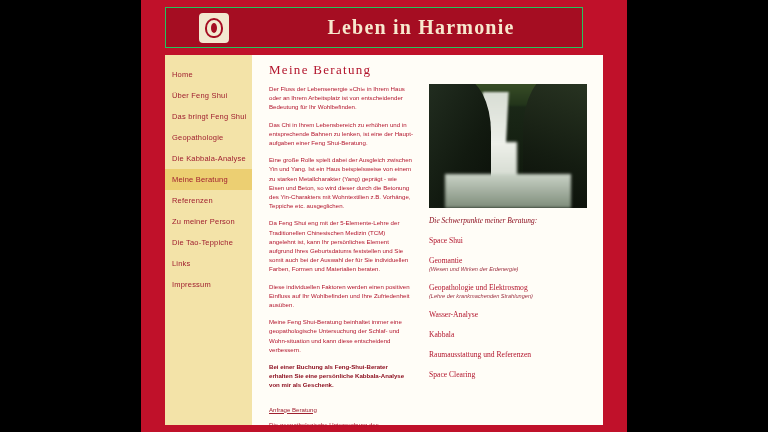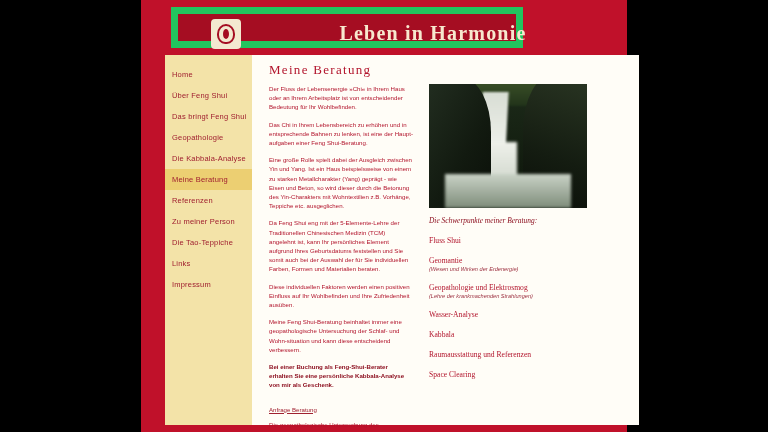"Leben in Harmonie" .header { border: 7px solid #22c55e -> 1px solid #22c55e; left: 20px -> 14px; width: 352px -> 418px }
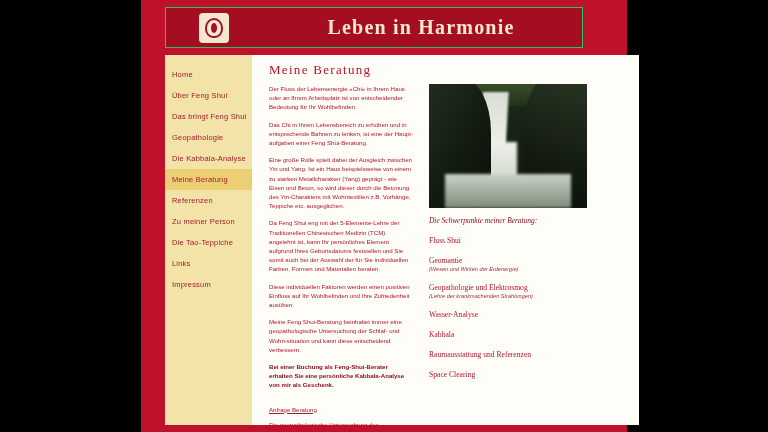"Home" .body-wrap { padding-left: 36px -> none }
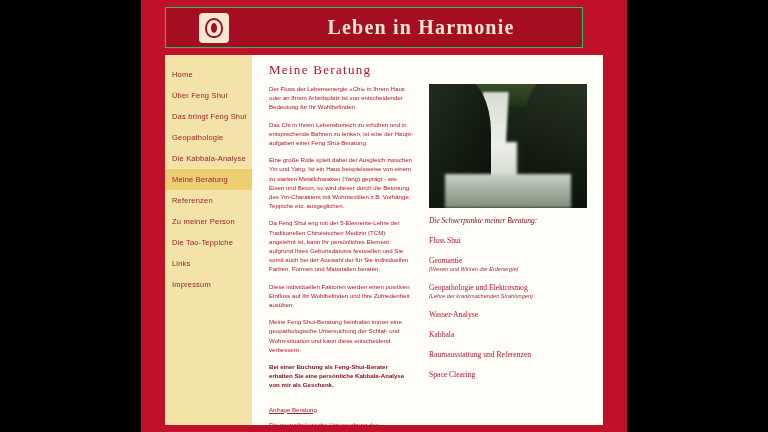"Fluss Shui" div.svc-name { text: Fluss -> Space }
